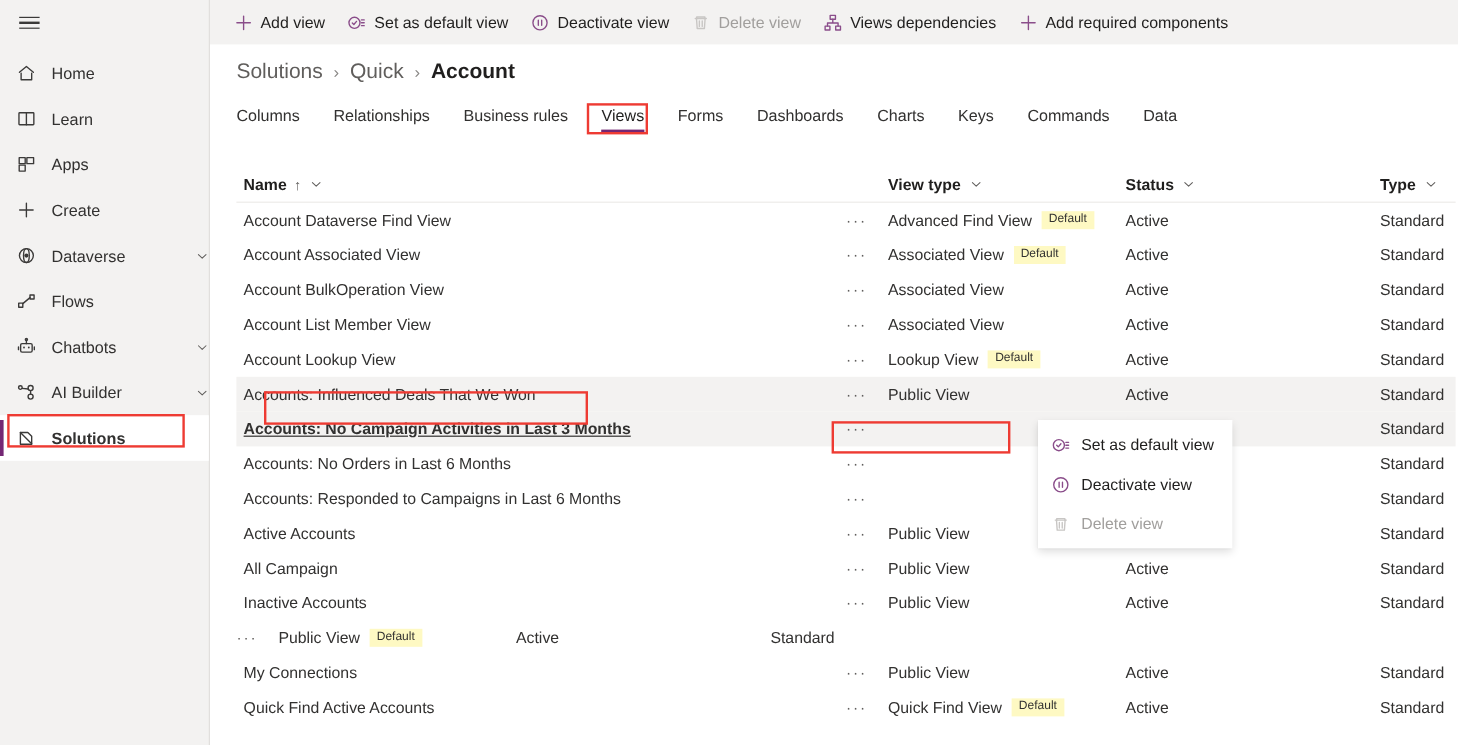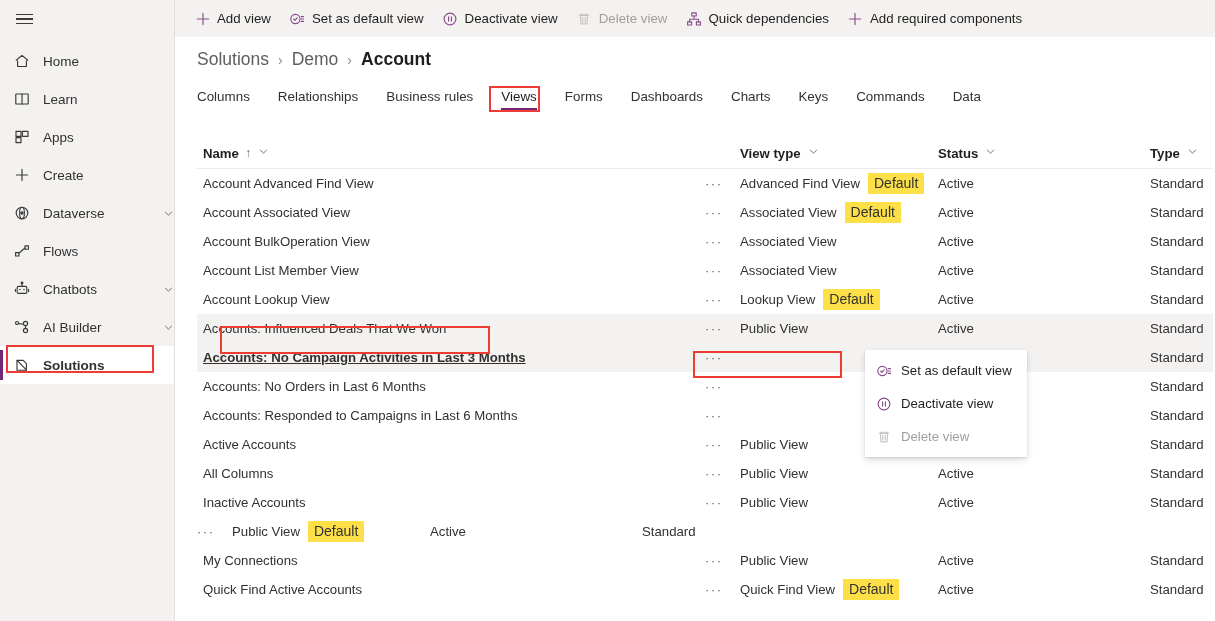"Quick dependencies" span { text: Quick -> Views }
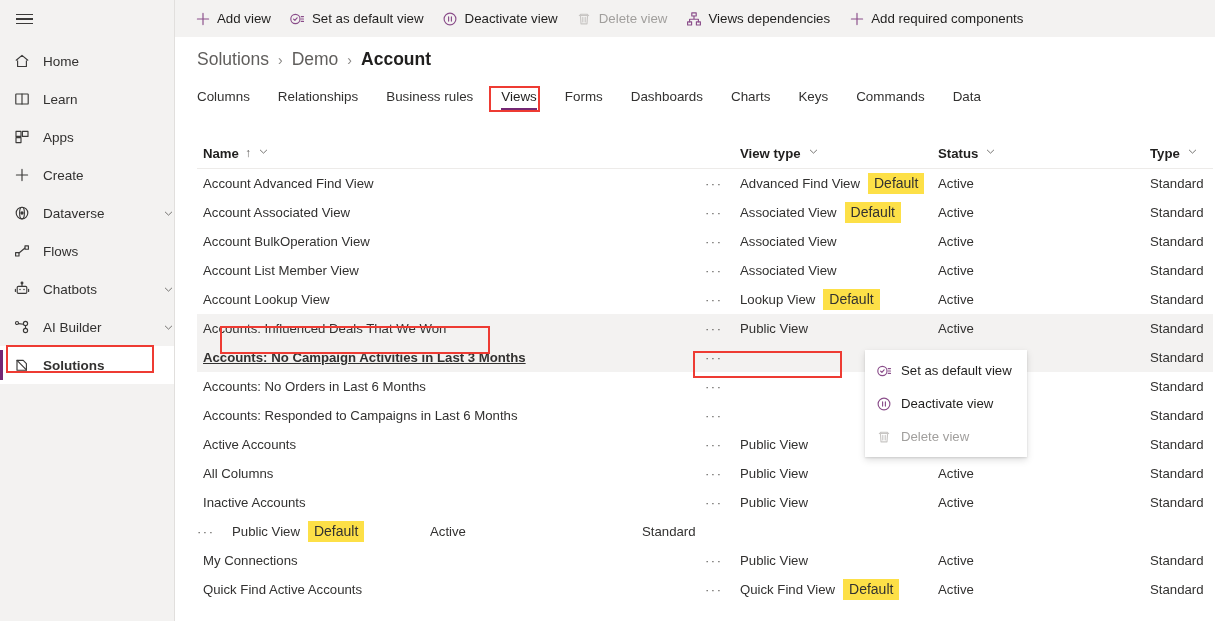"Demo" span.crumb { text: Demo -> Quick }
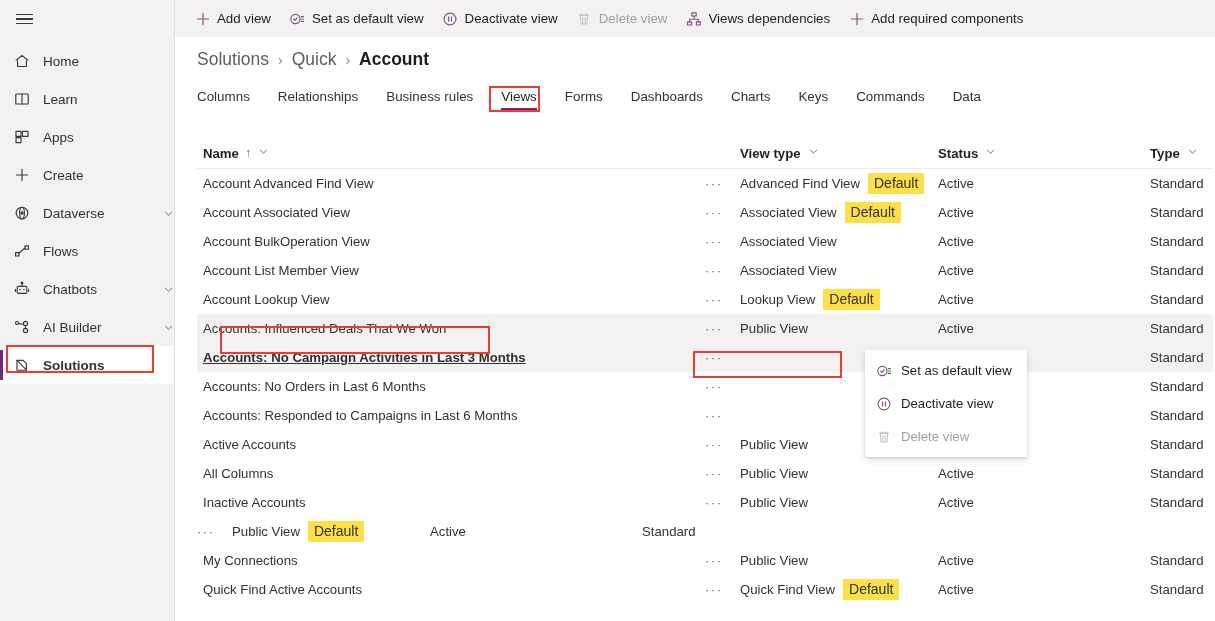"Name" .grid-head .hcell { align-items: flex-start -> center }
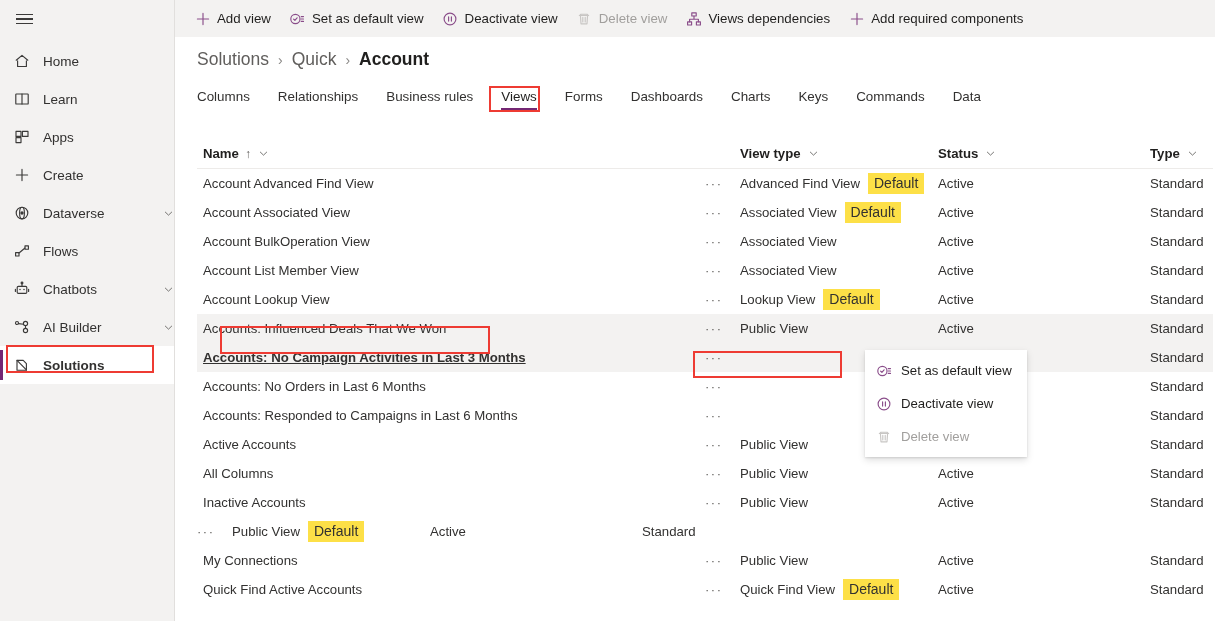"Account Advanced Find View" span.nm { text: Advanced -> Dataverse }
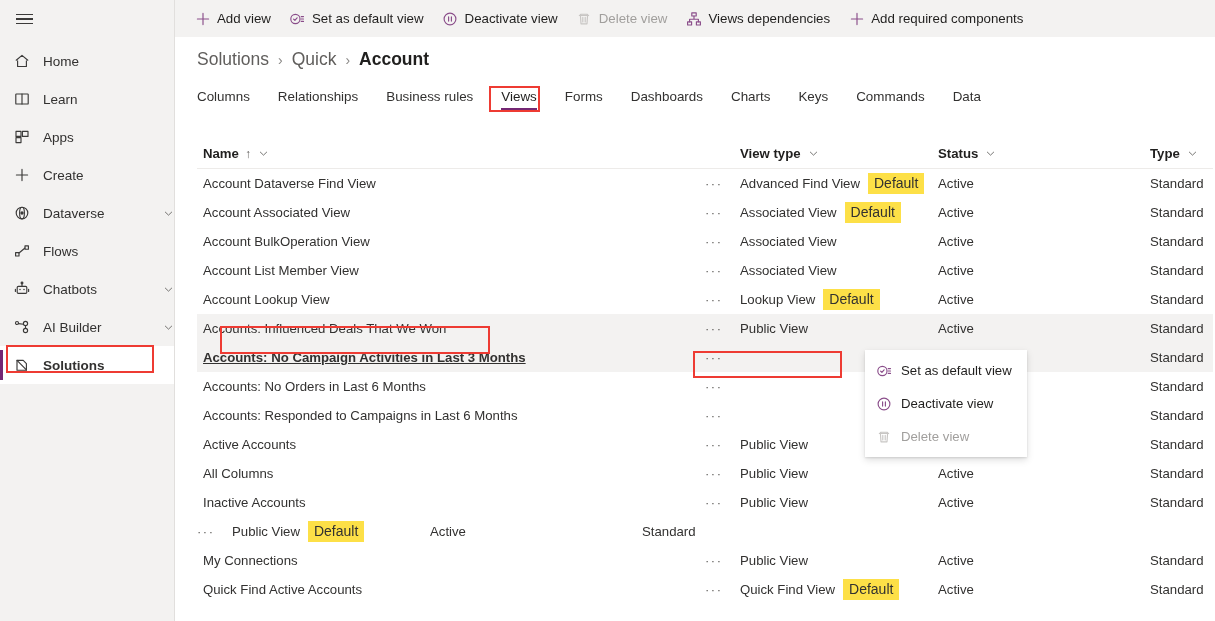"Default" .badge { background: #fde047 -> #fef9c3; font-size: 14px -> 10px }
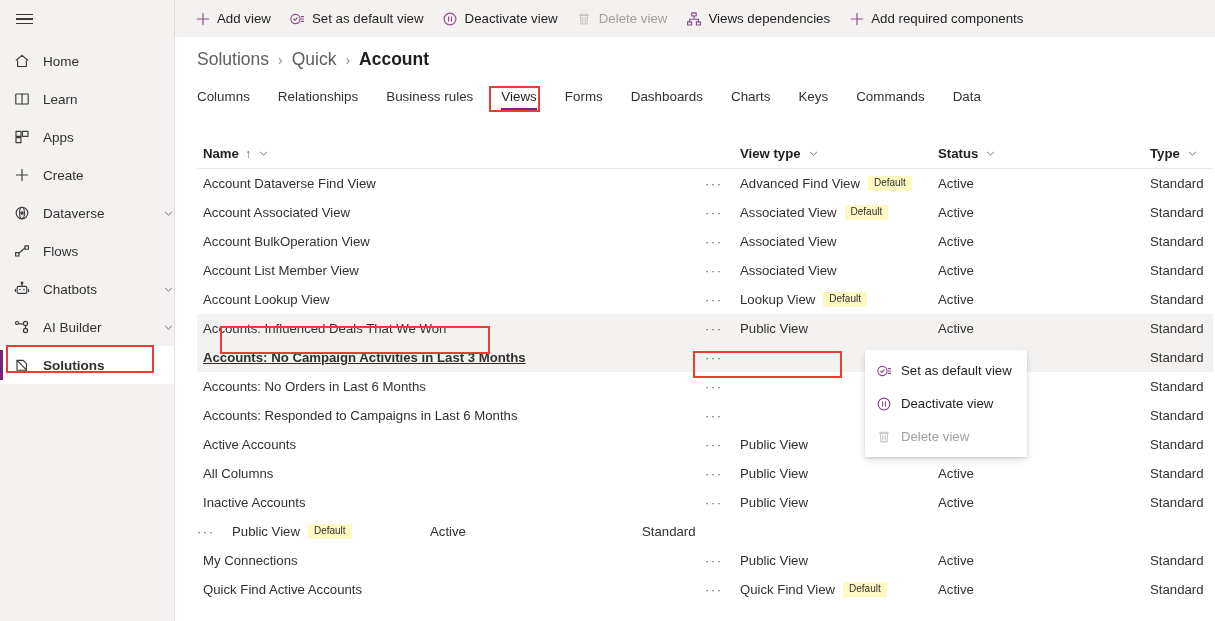"All Columns" span.nm { text: Columns -> Campaign }
